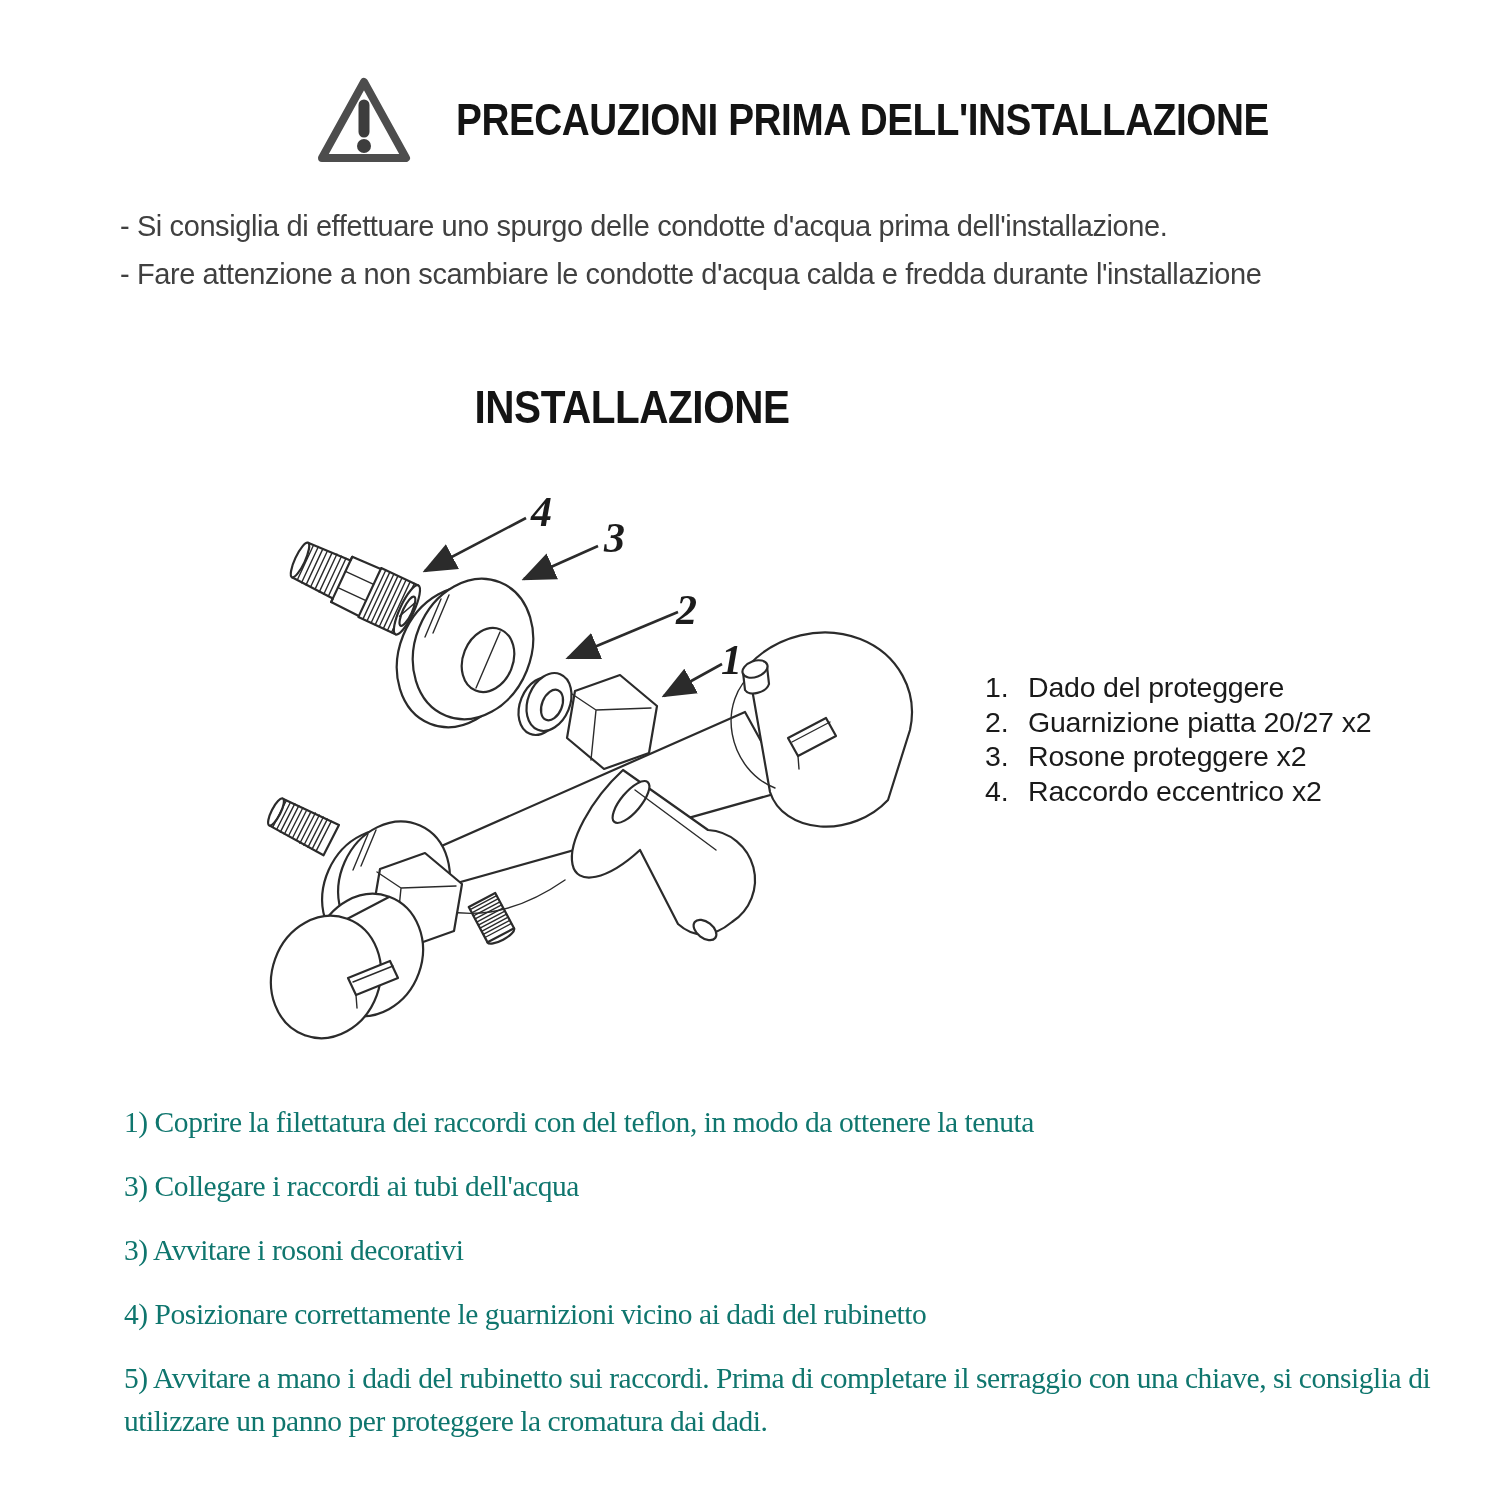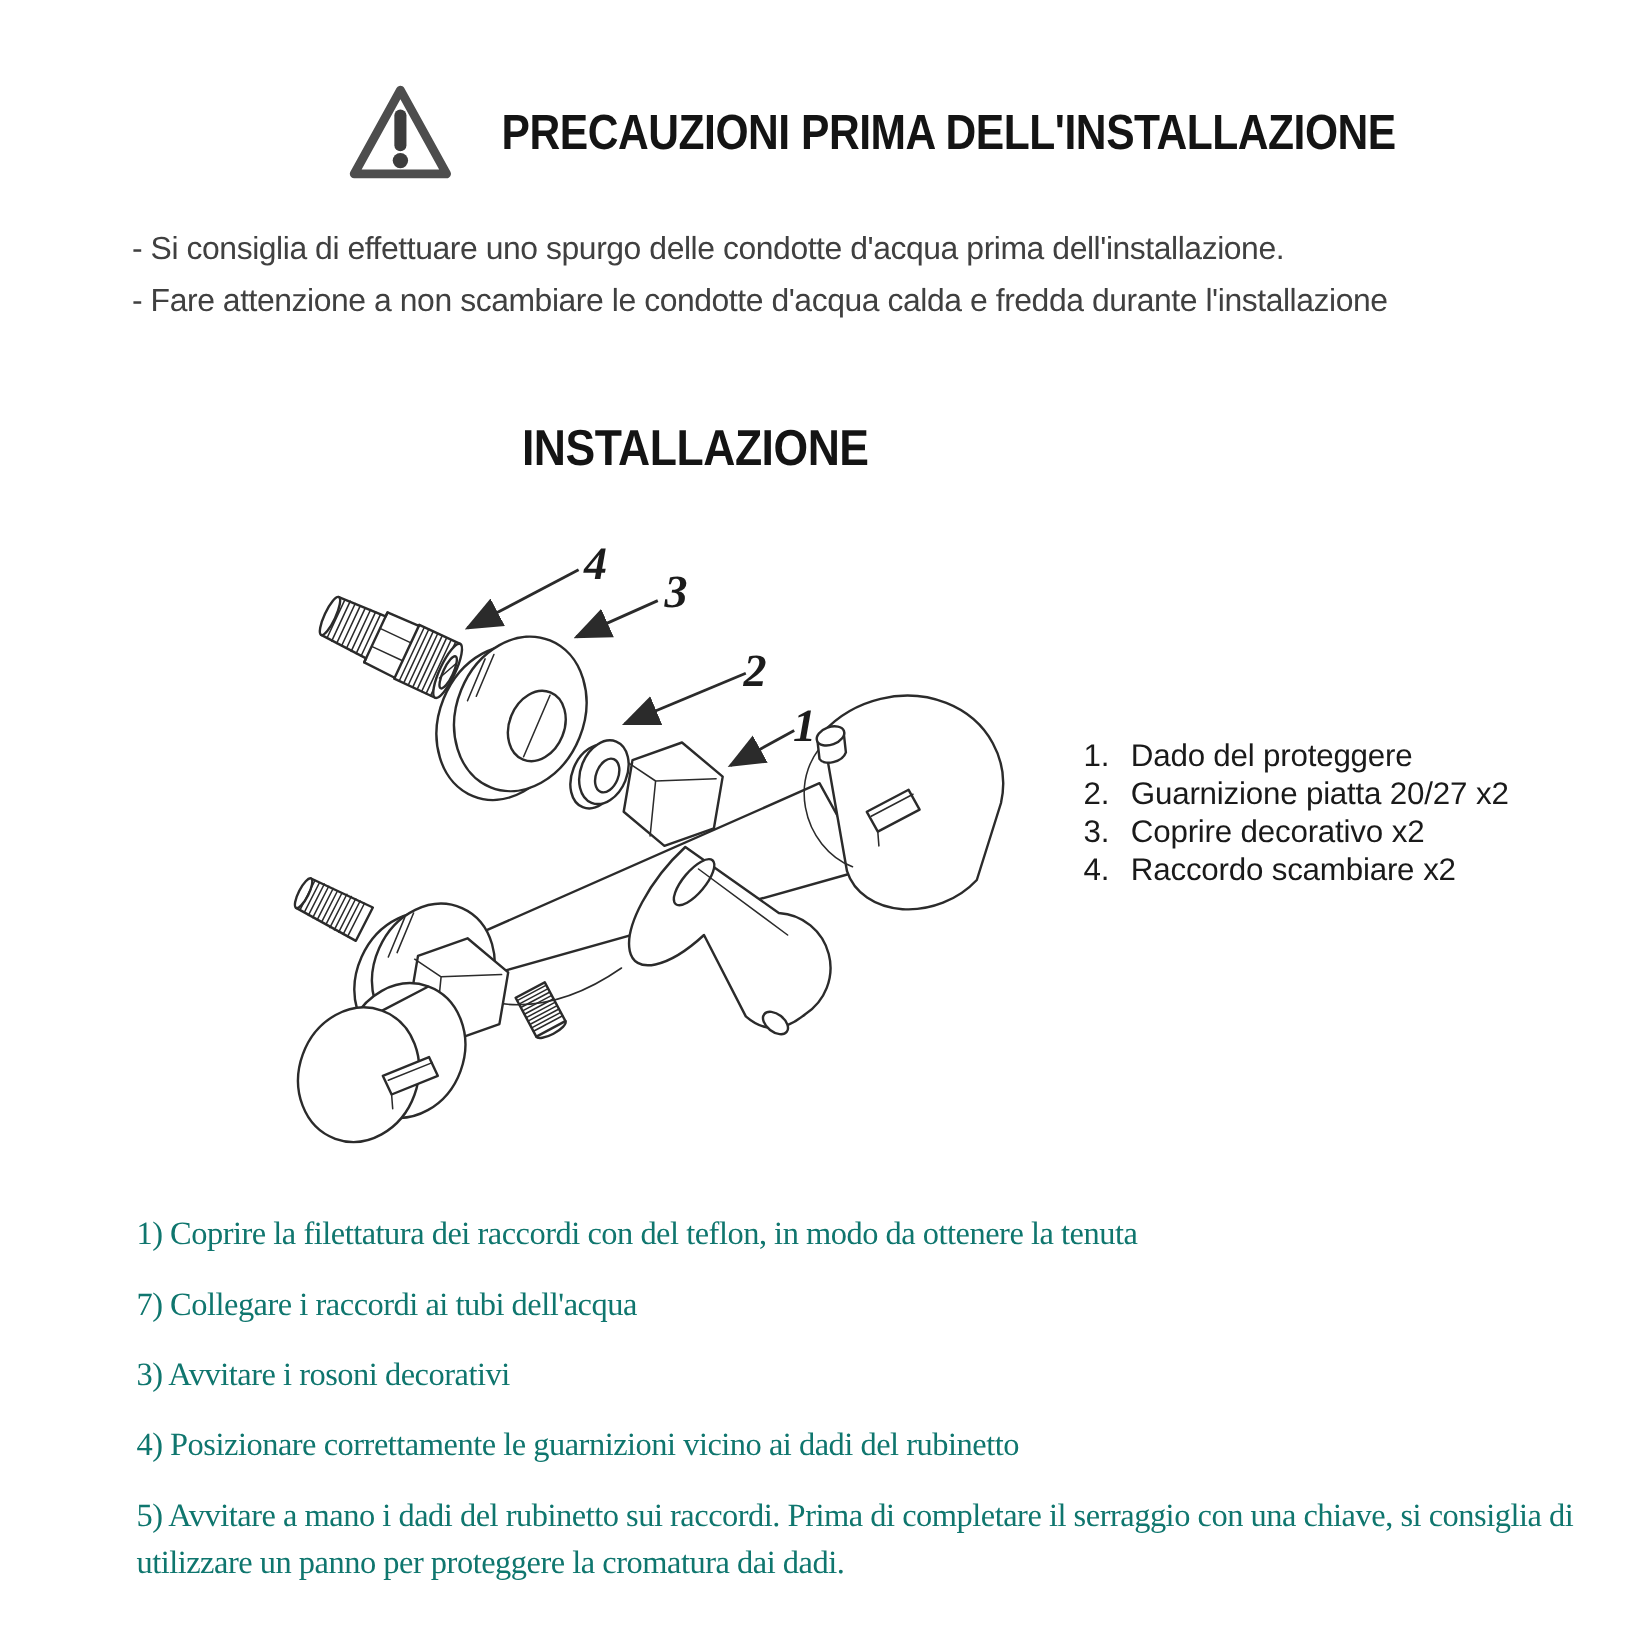"Coprire decorativo" span.part-label { text: Coprire decorativo -> Rosone proteggere }
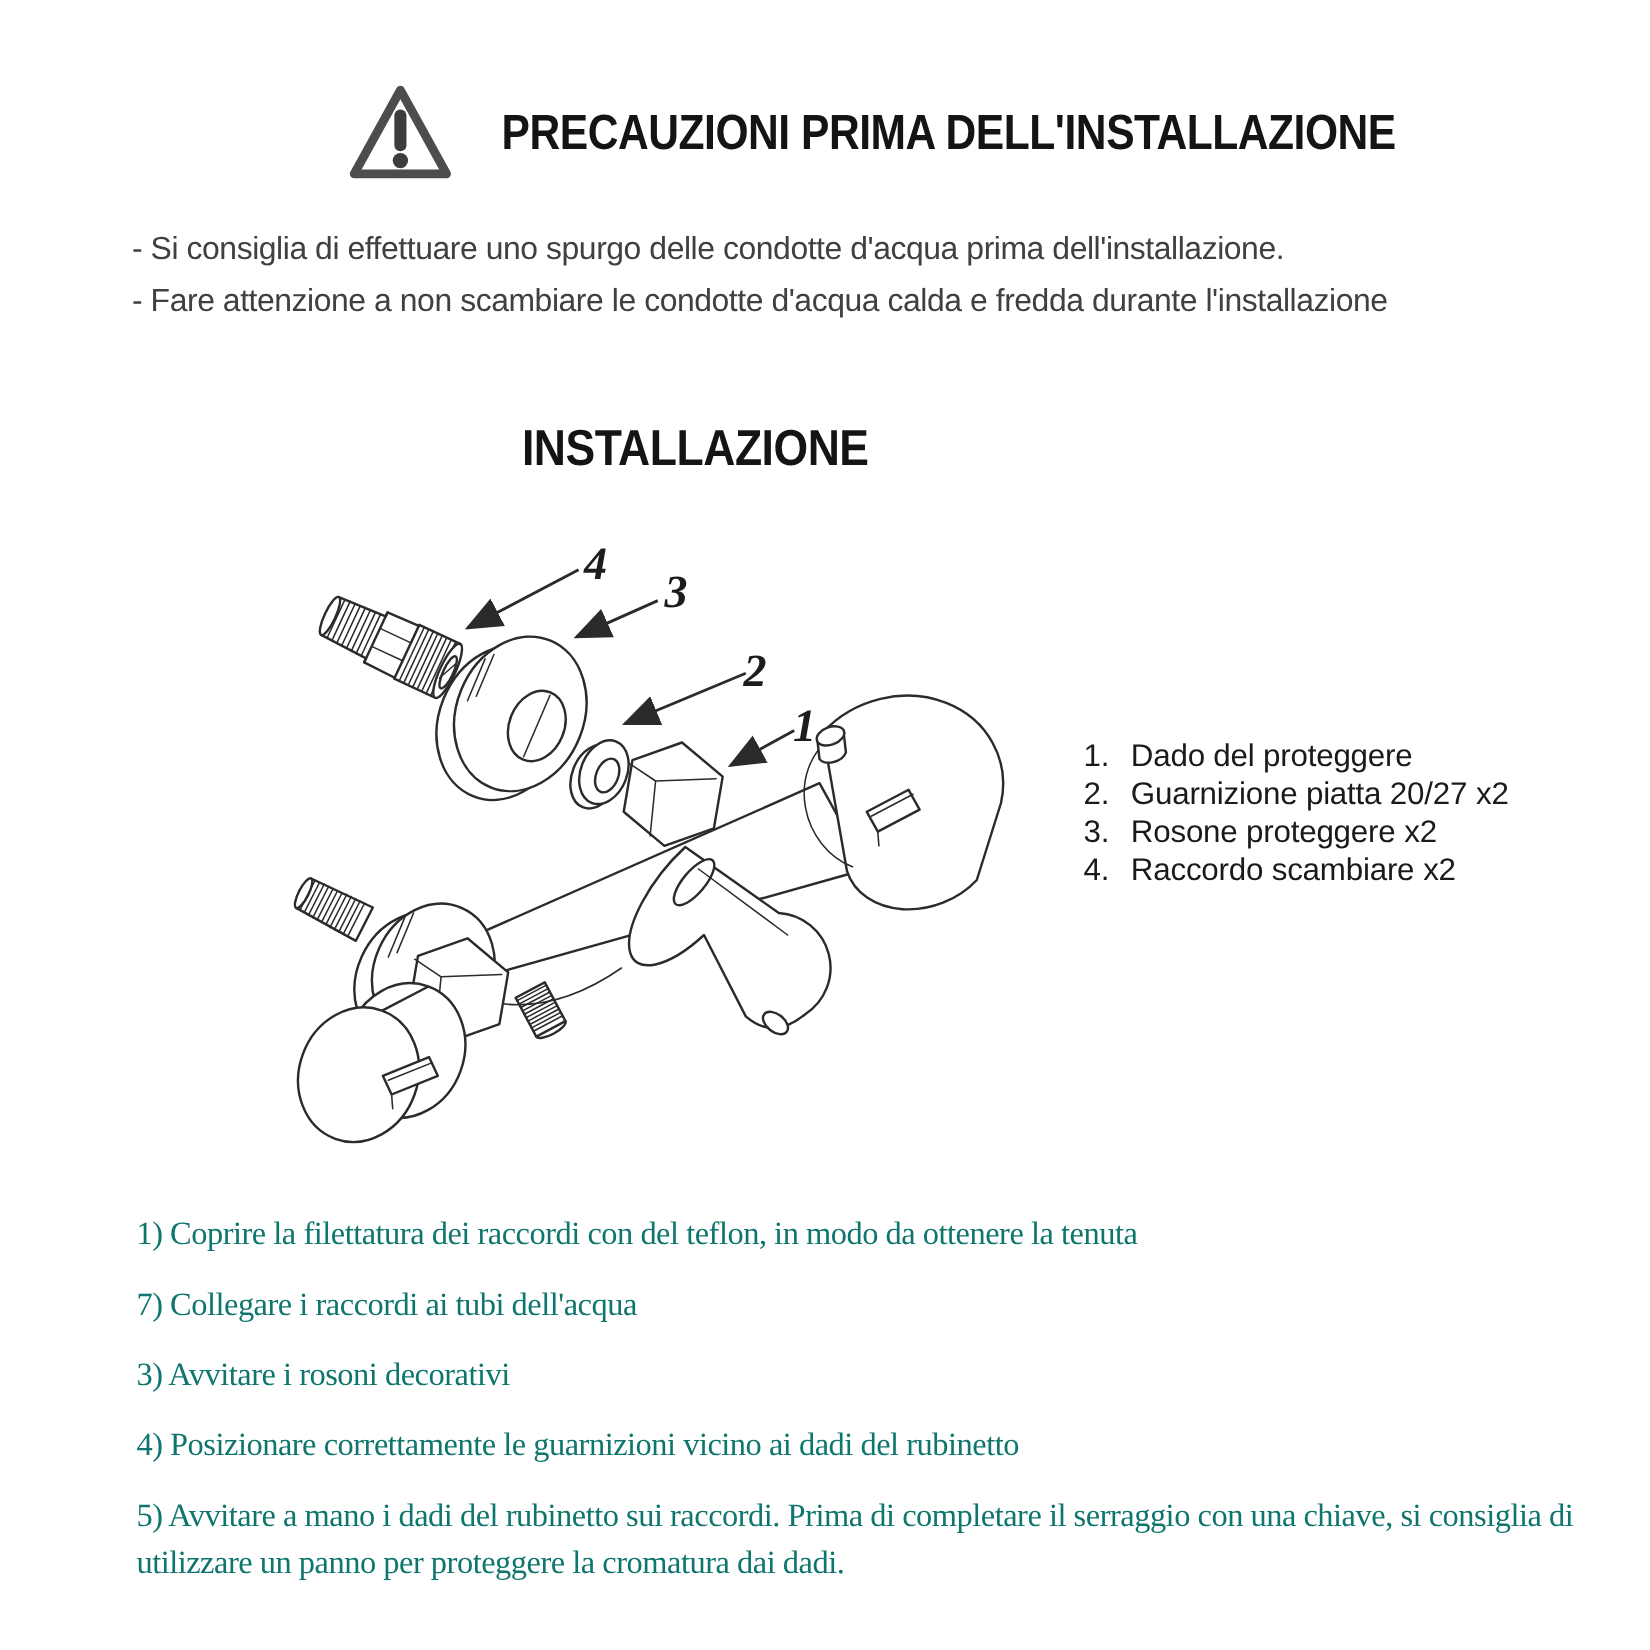"Raccordo scambiare" span.part-label { text: scambiare -> eccentrico }
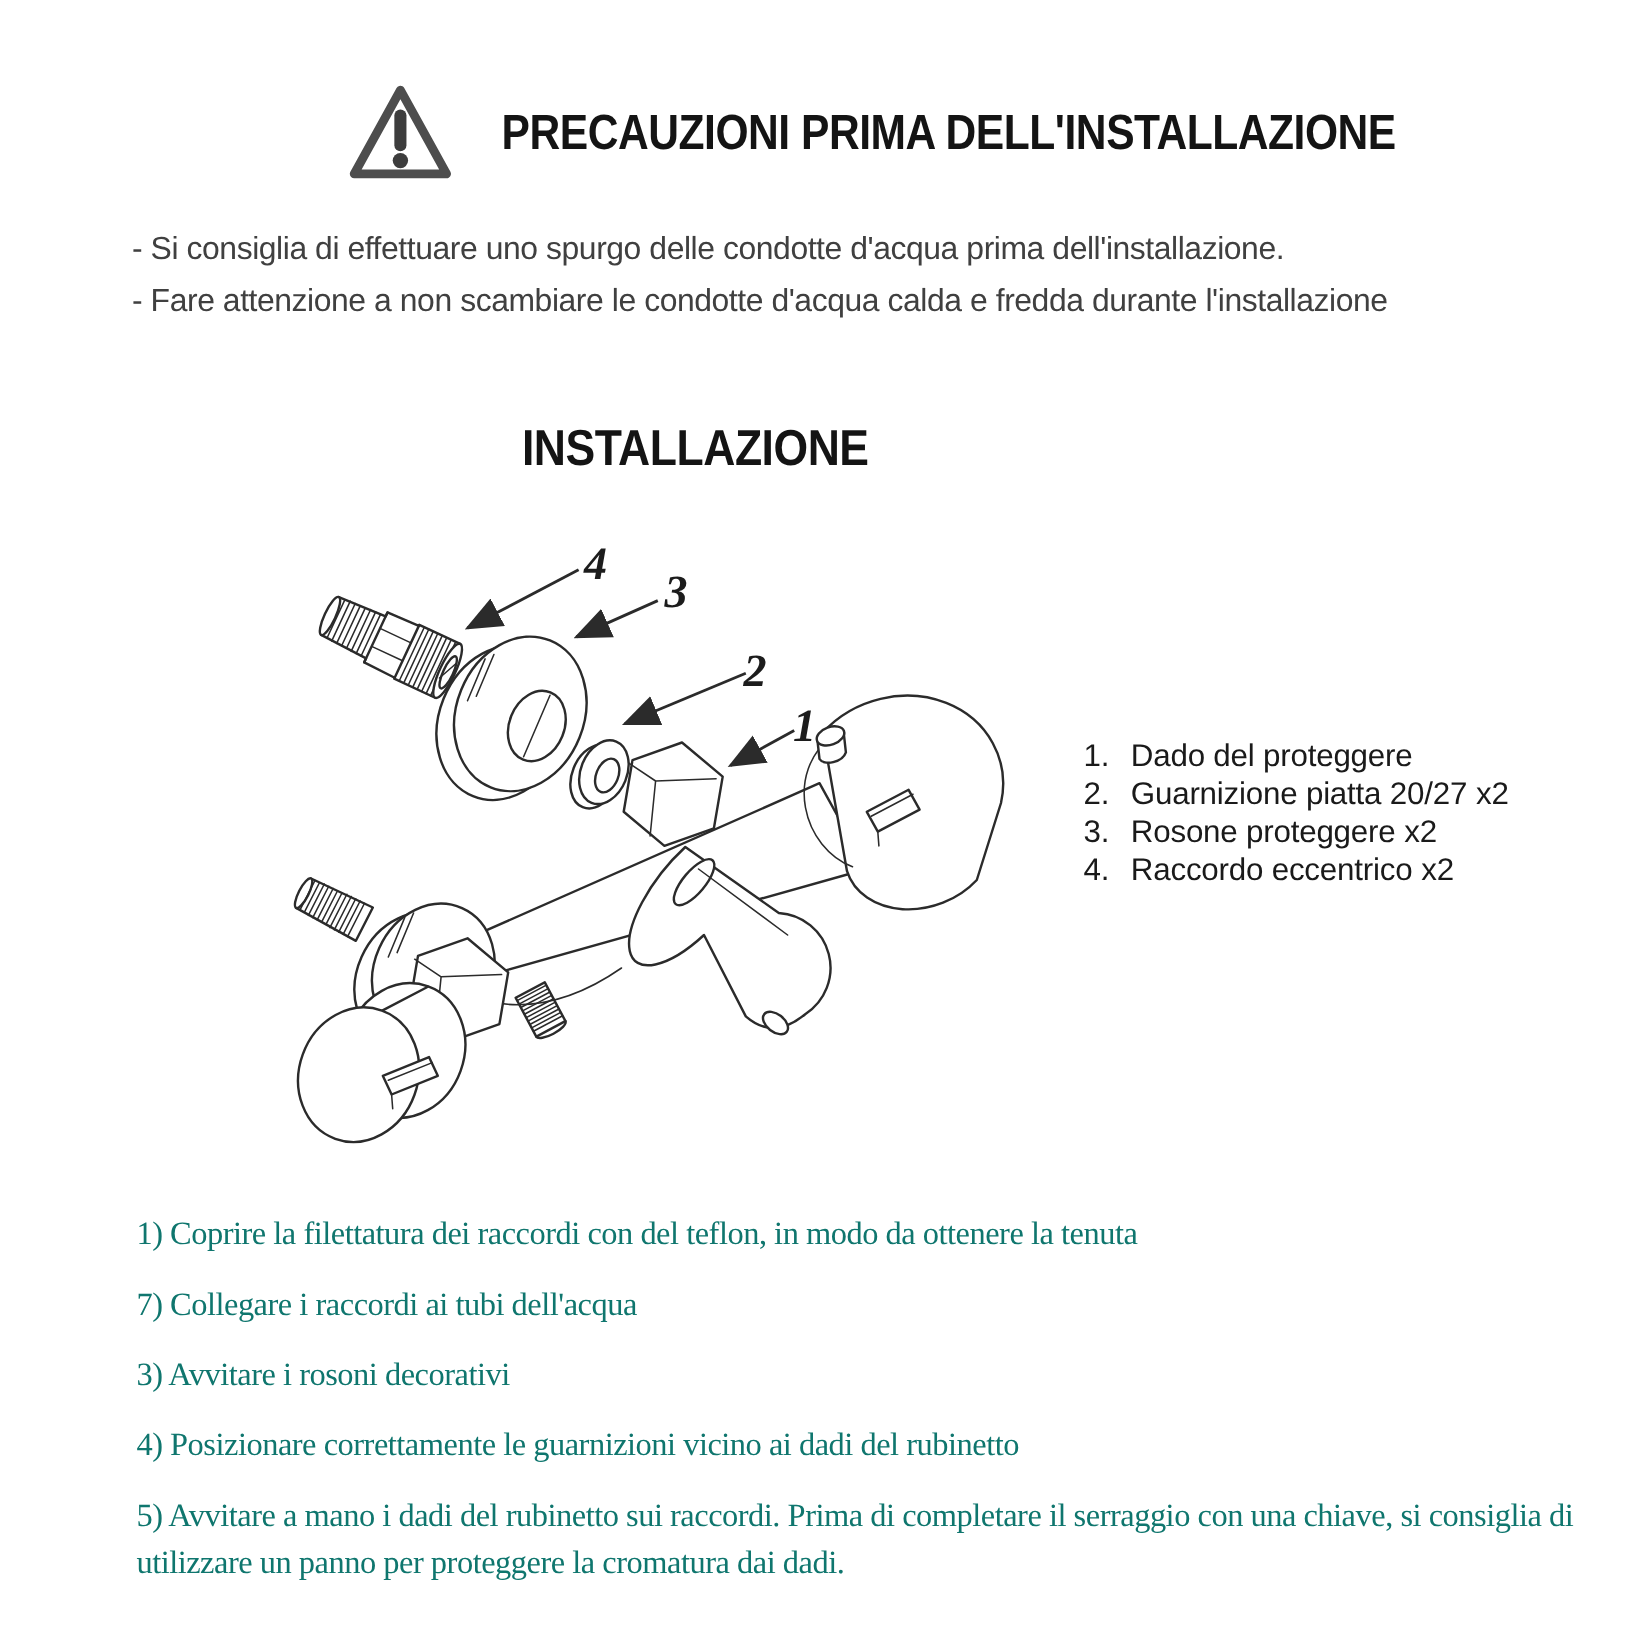"7) Collegare i raccordi ai" p.step { text: 7 -> 3 }
